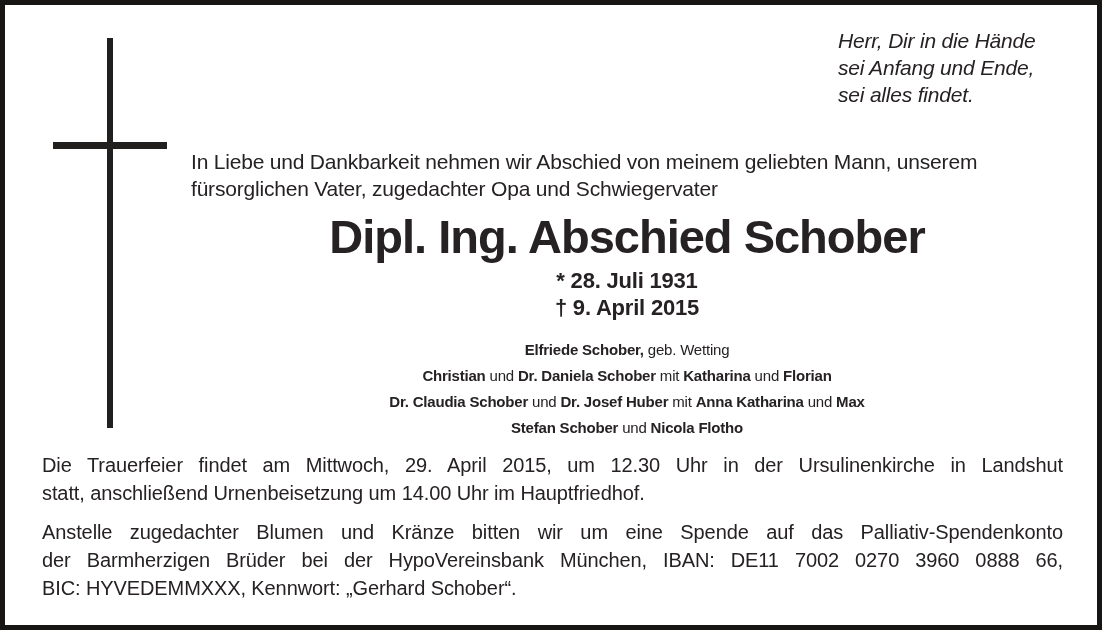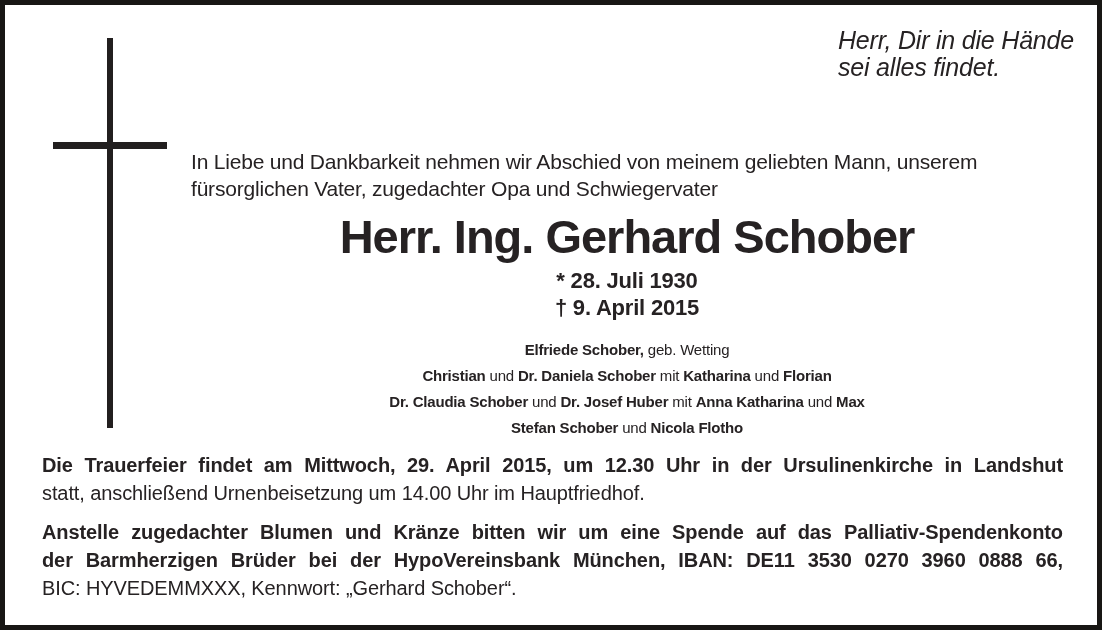"Herr, Dir in die Hände" .epigraph { font-size: 25px -> 21px }
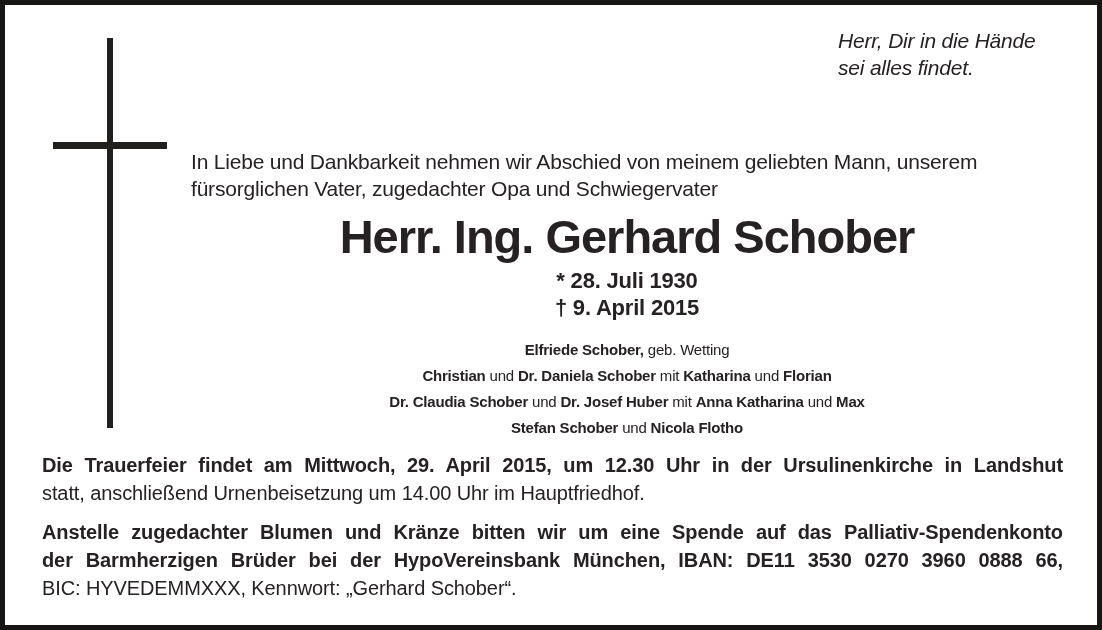"sei Anfang und Ende," div.line { html: none -> <div>sei Anfang und Ende,</div> }
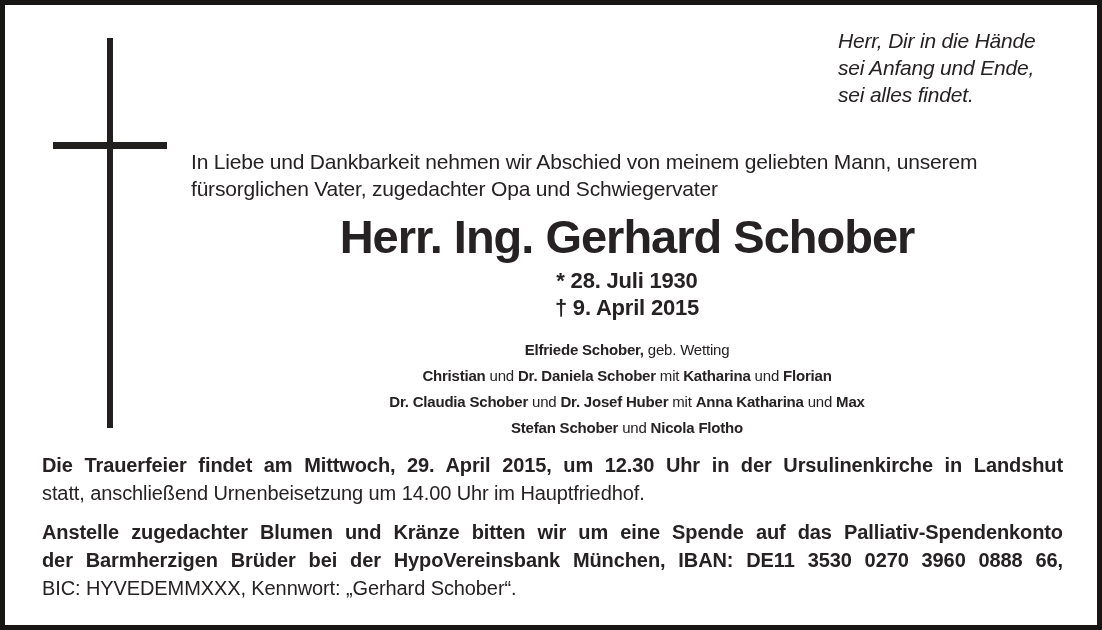"Herr. Ing. Gerhard Schober" div.deceased-name { text: Herr. Ing. Gerhard -> Dipl. Ing. Abschied }
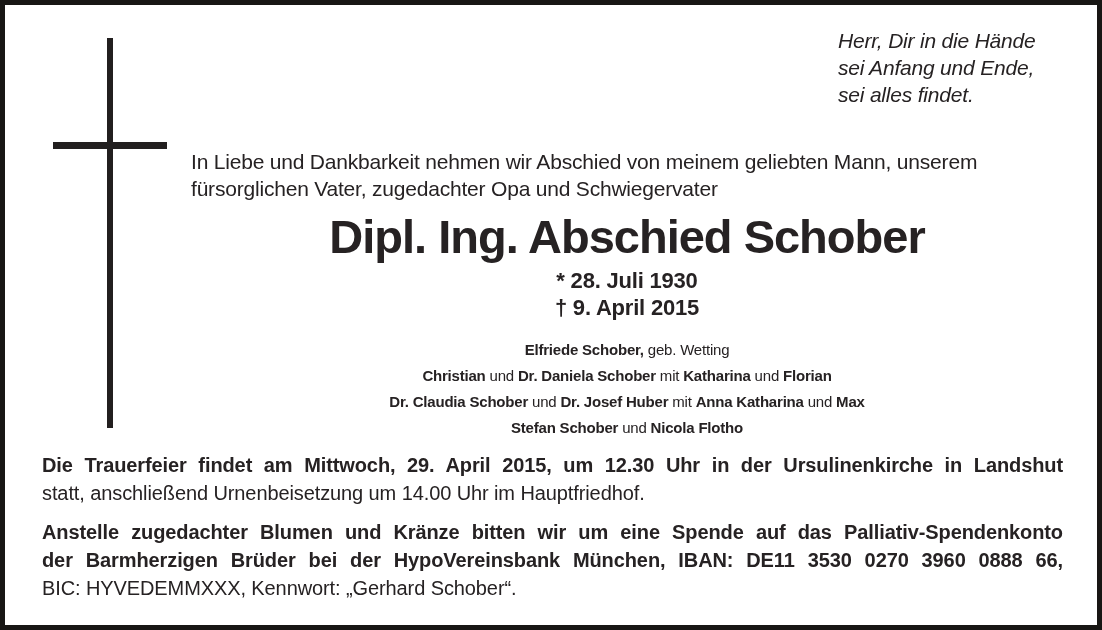"* 28. Juli 1930" div { text: 1930 -> 1931 }
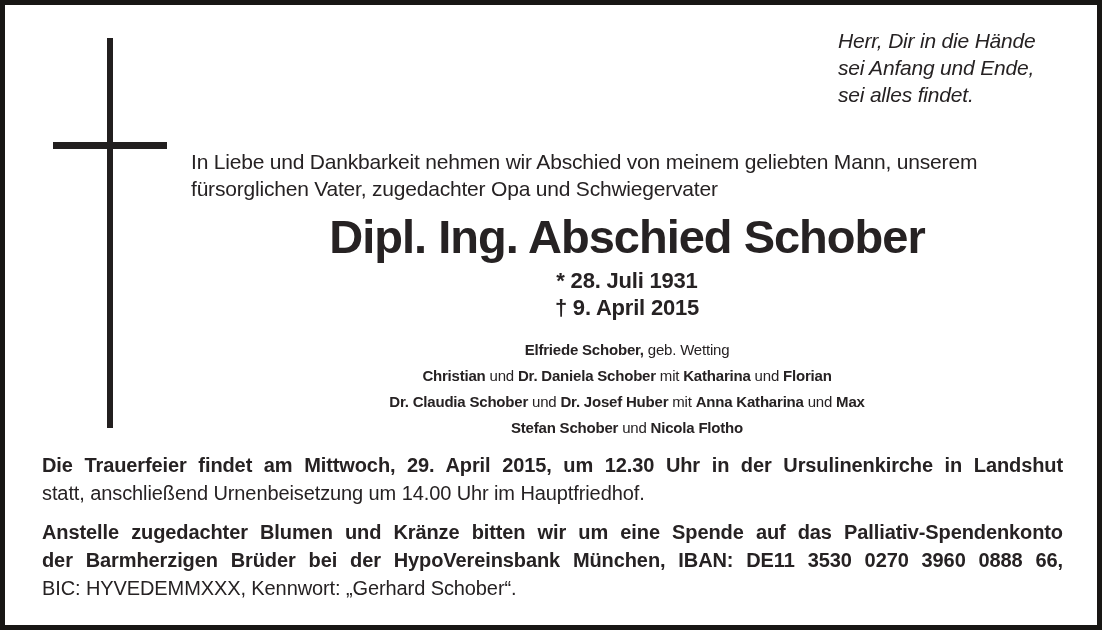"Die Trauerfeier findet am Mittwoch," .jline { font-weight: bold -> none }
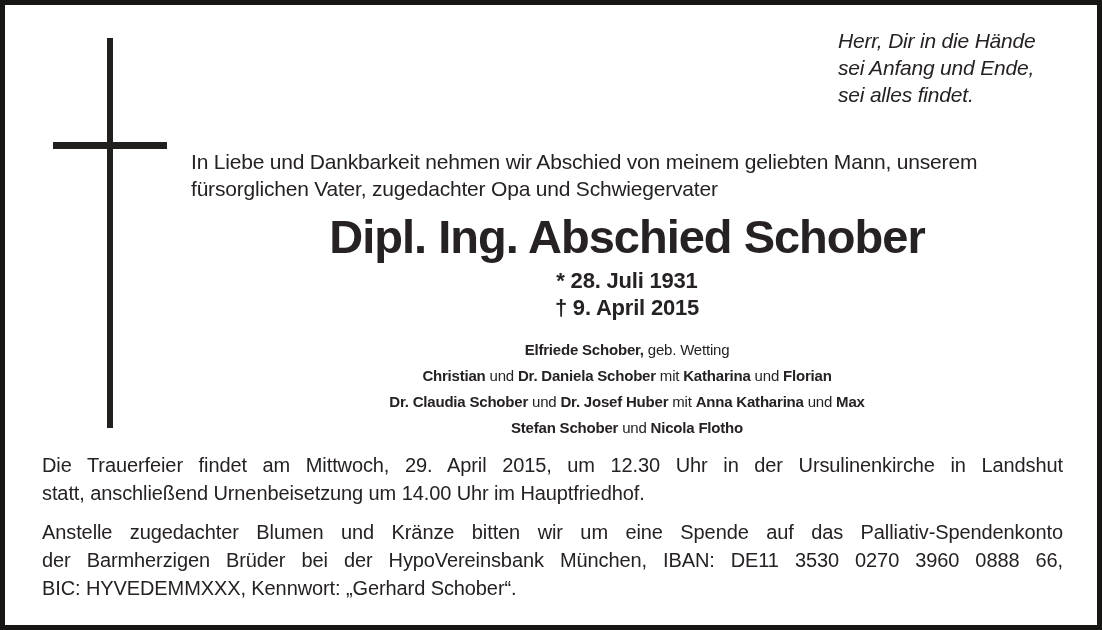"der Barmherzigen Brüder bei der" div.jline { text: 3530 -> 7002 }
